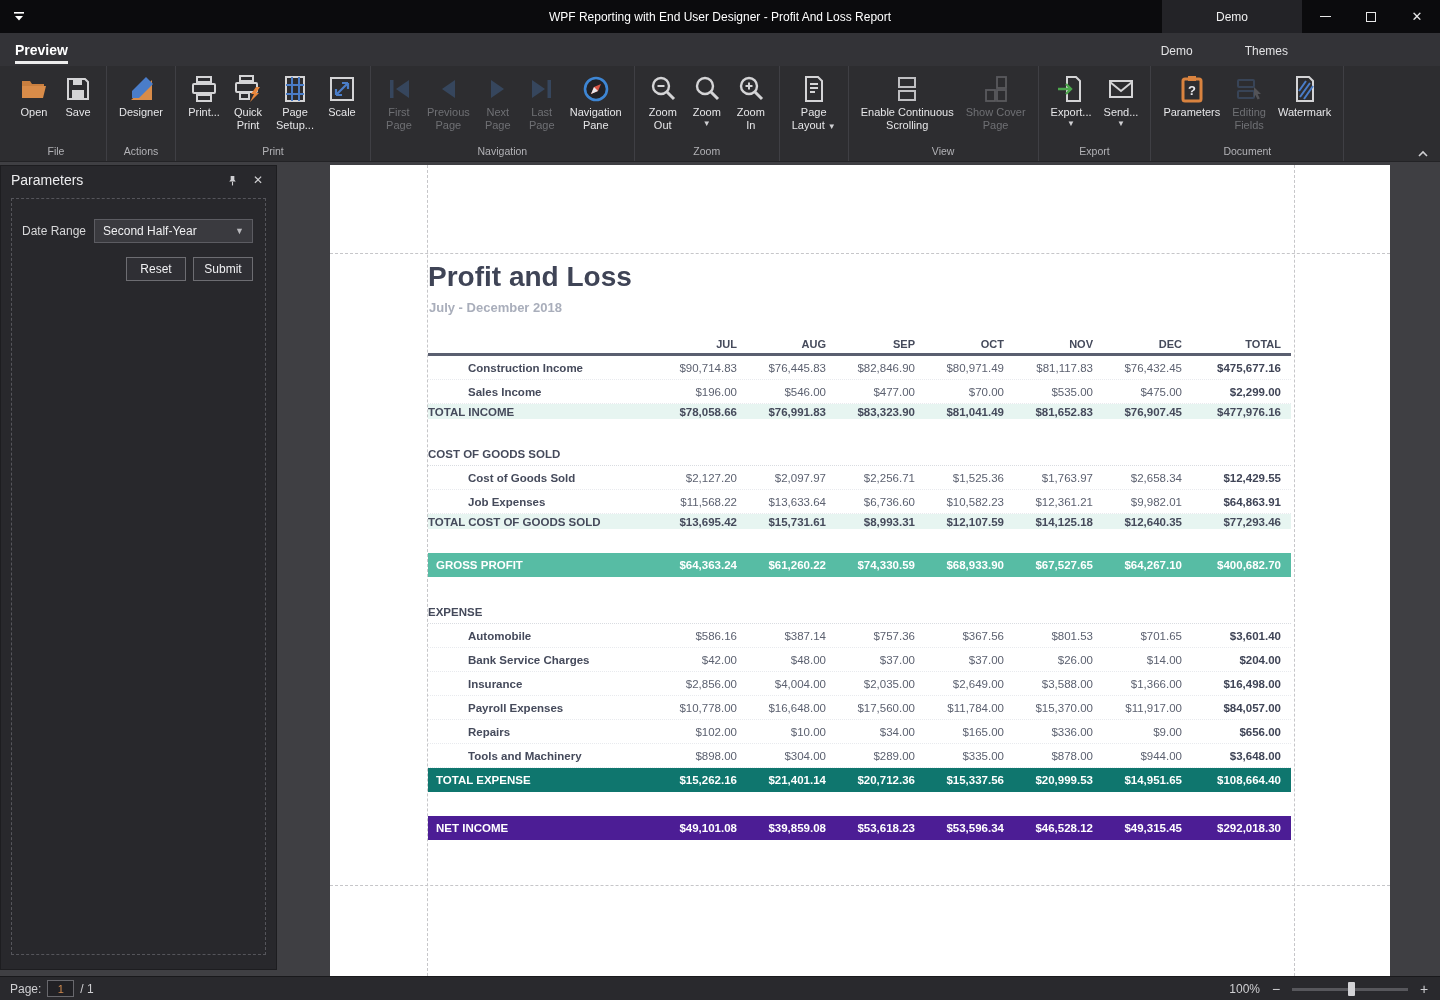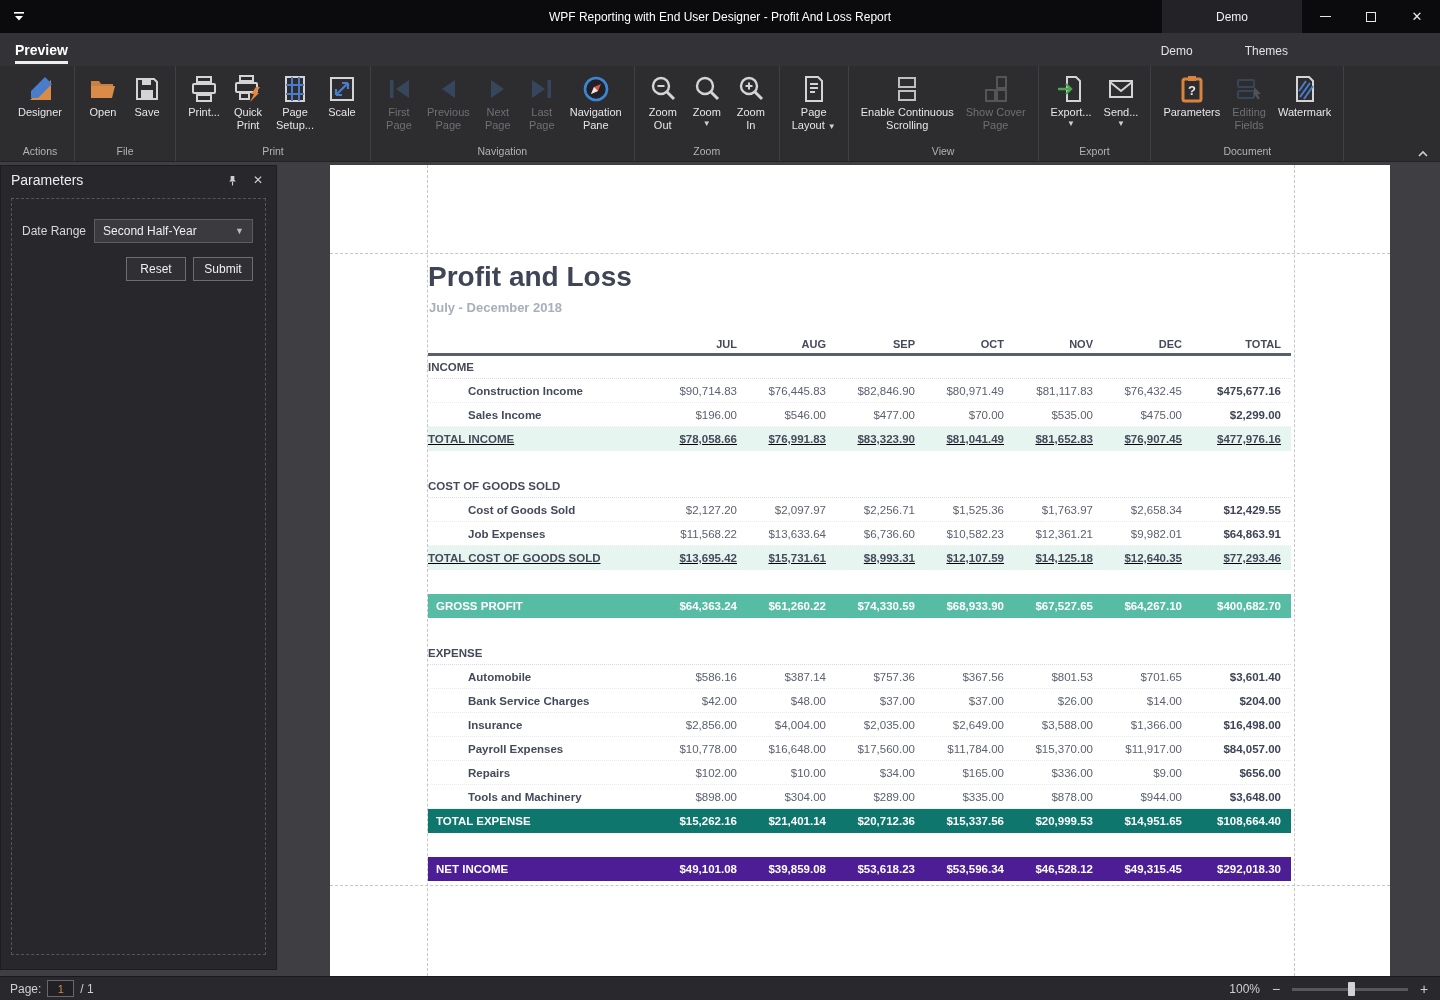"Designer" div.rib-group { order: before "Open" -> after "Open" }
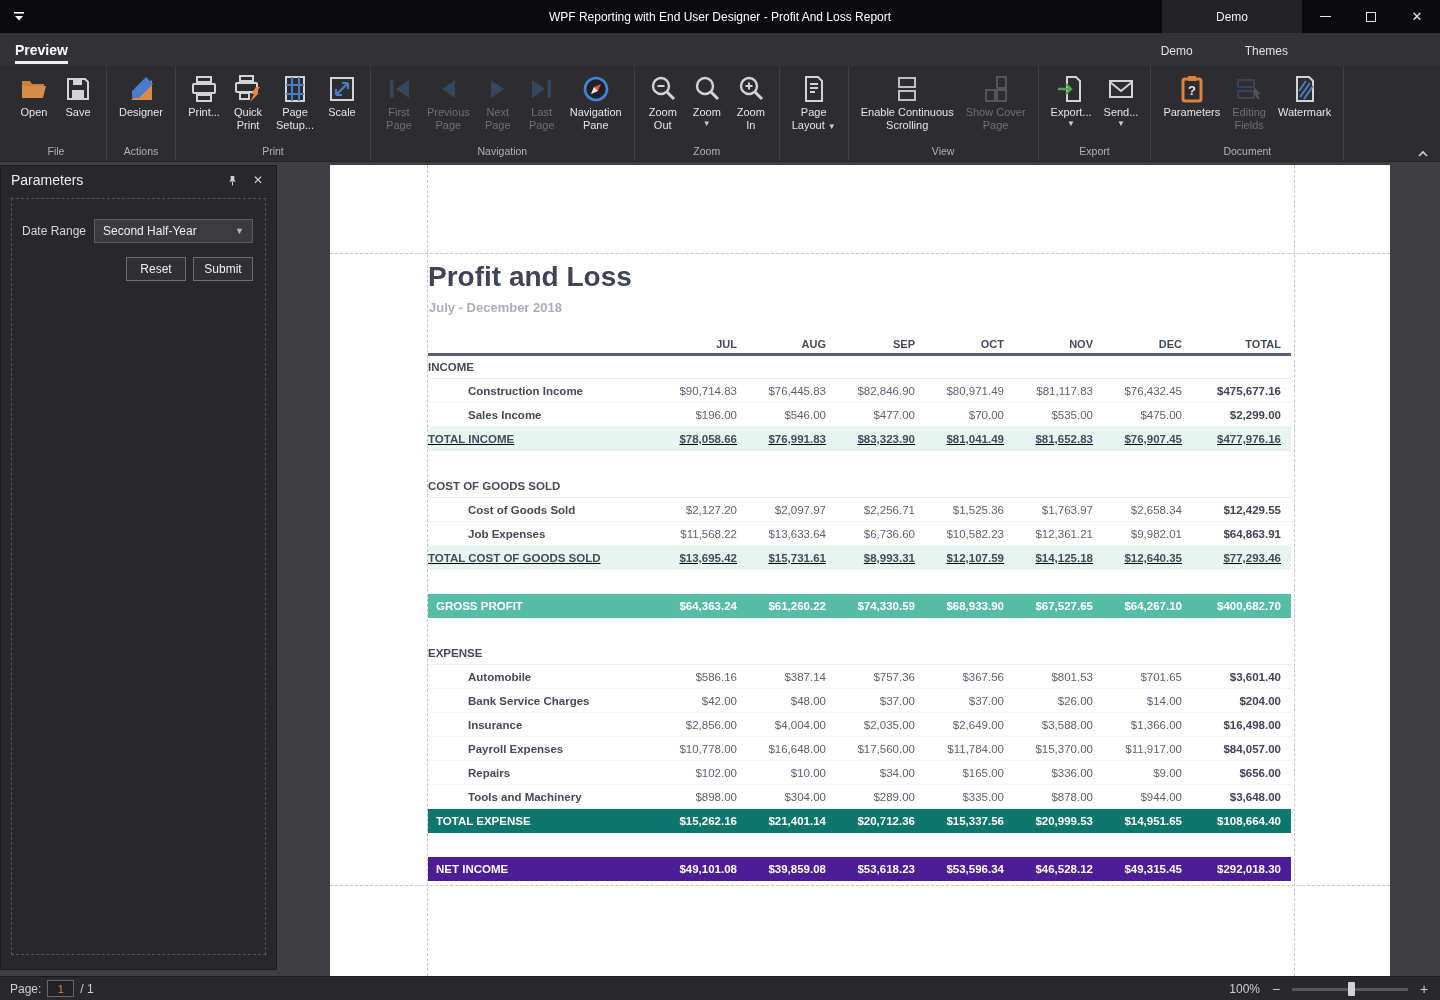"INCOME" div.trow { html: <div> <div>INCOME</div> </div> -> none }
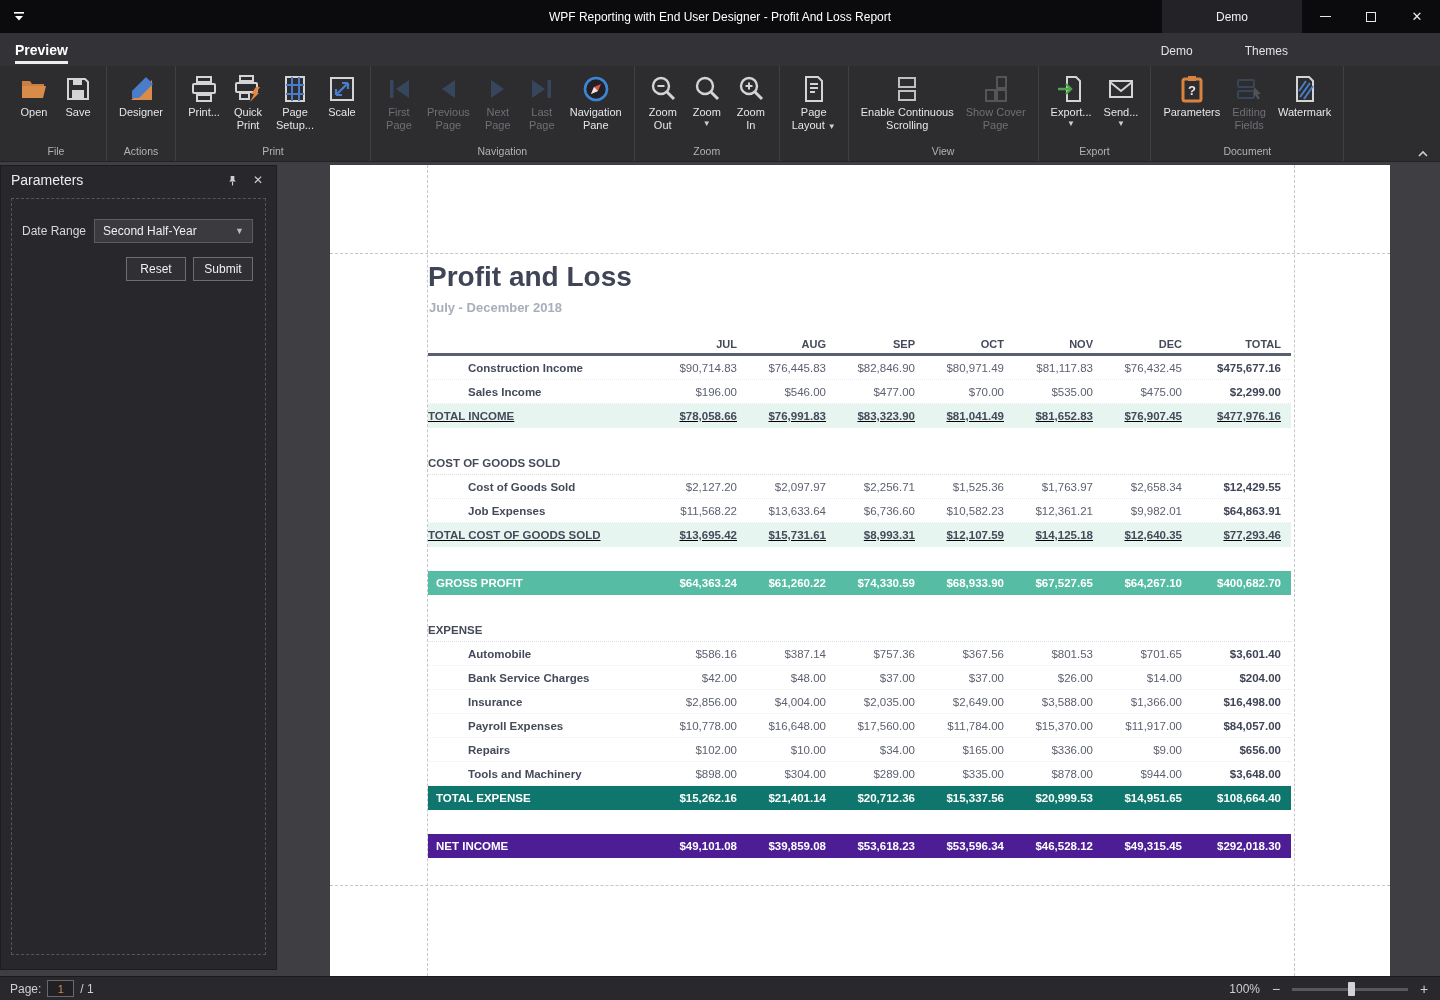"TOTAL INCOME" .row-subtotal { height: 24px -> 15px; text-decoration: underline -> none }
